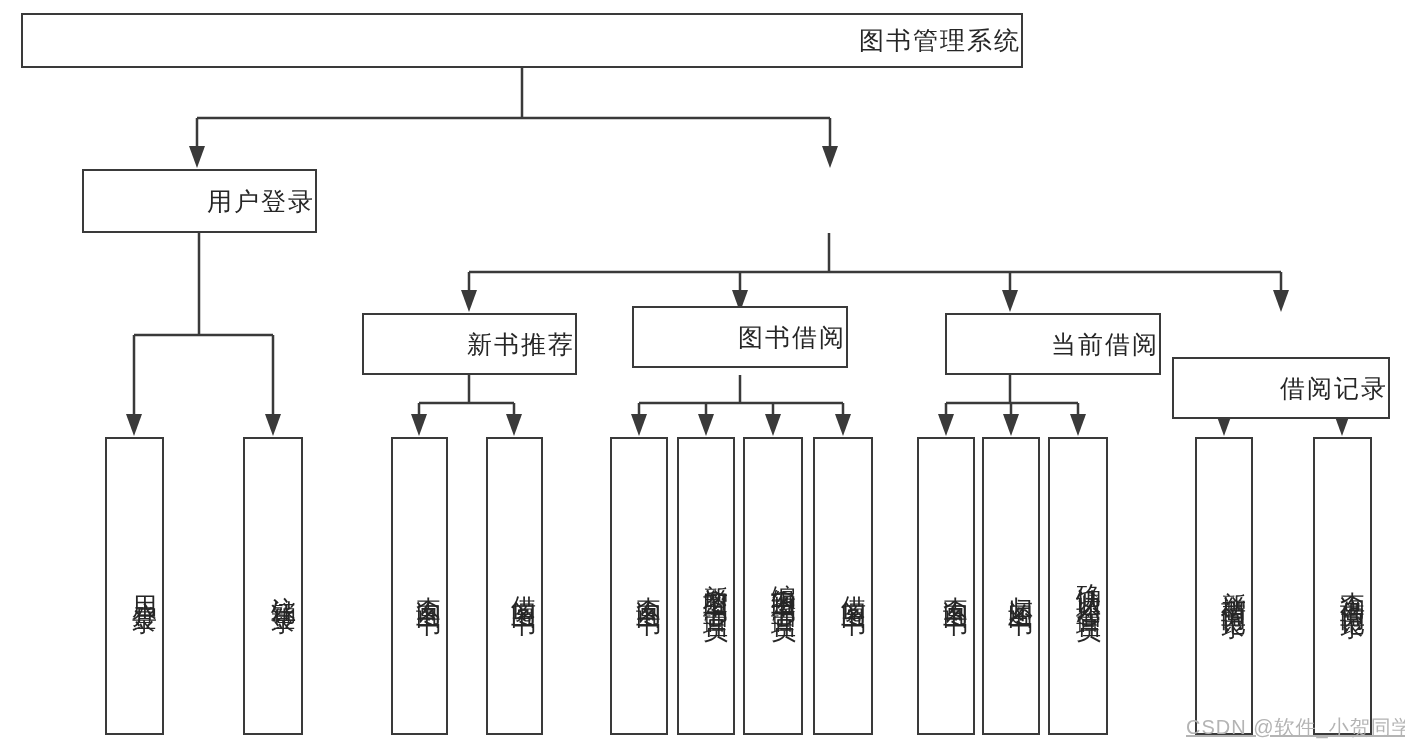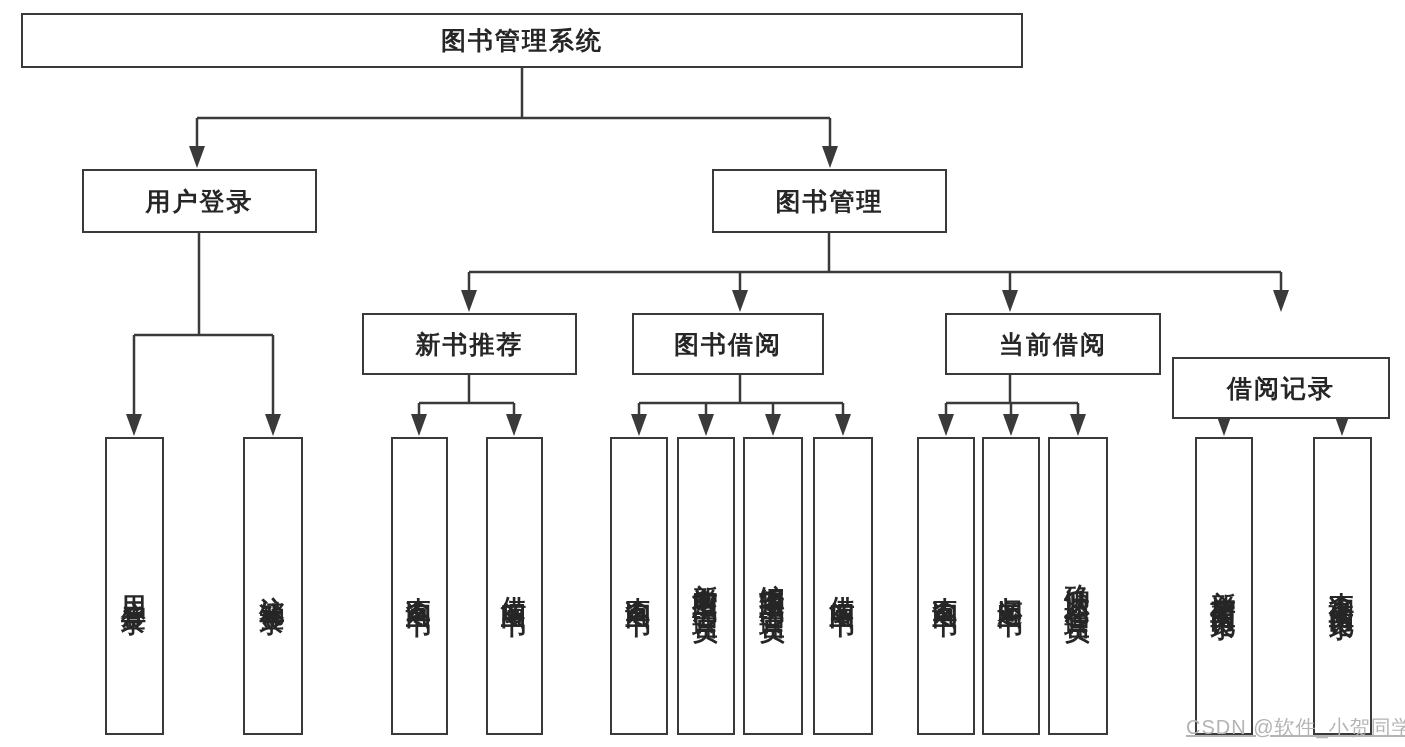"图书管理系统" .box { font-weight: bold -> none; justify-content: center -> flex-end }
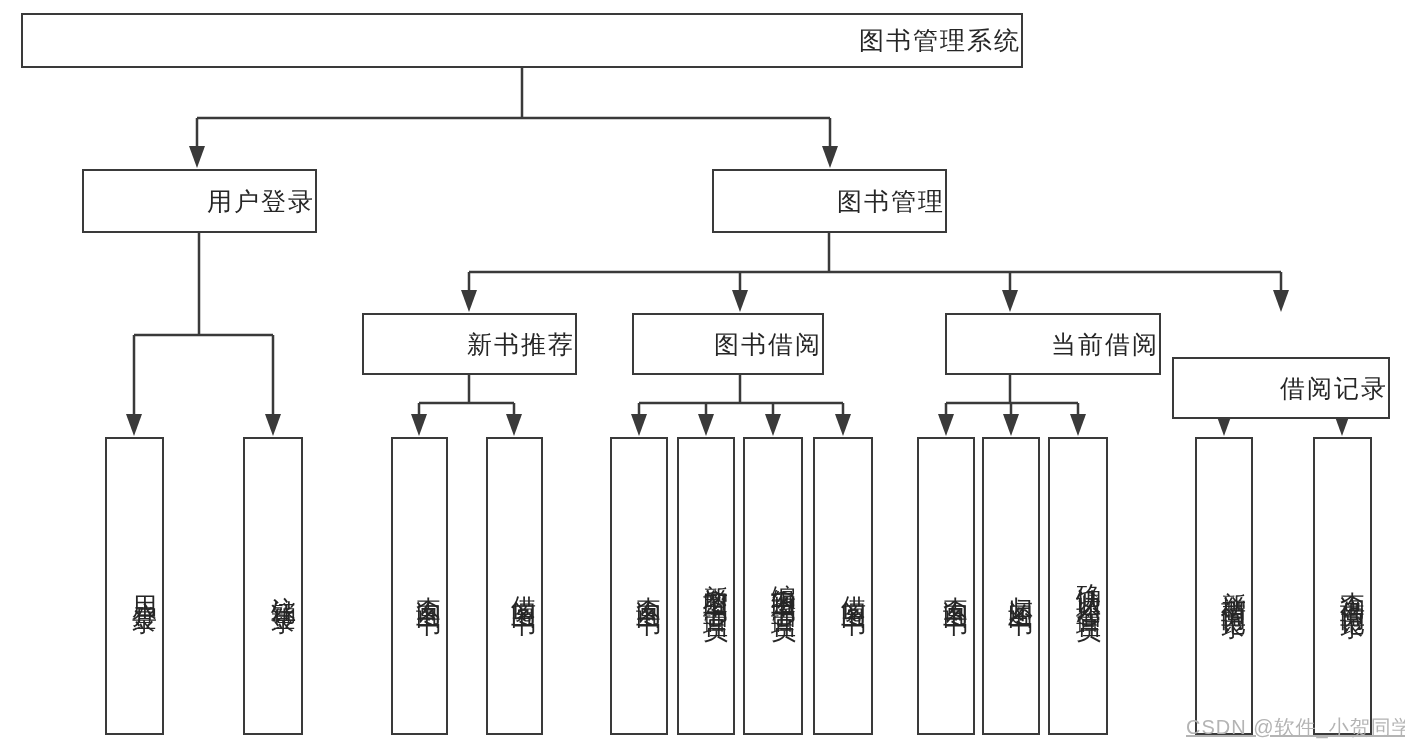"图书管理" div.box { html: <div> <span>图书管理</span> </div> -> none }
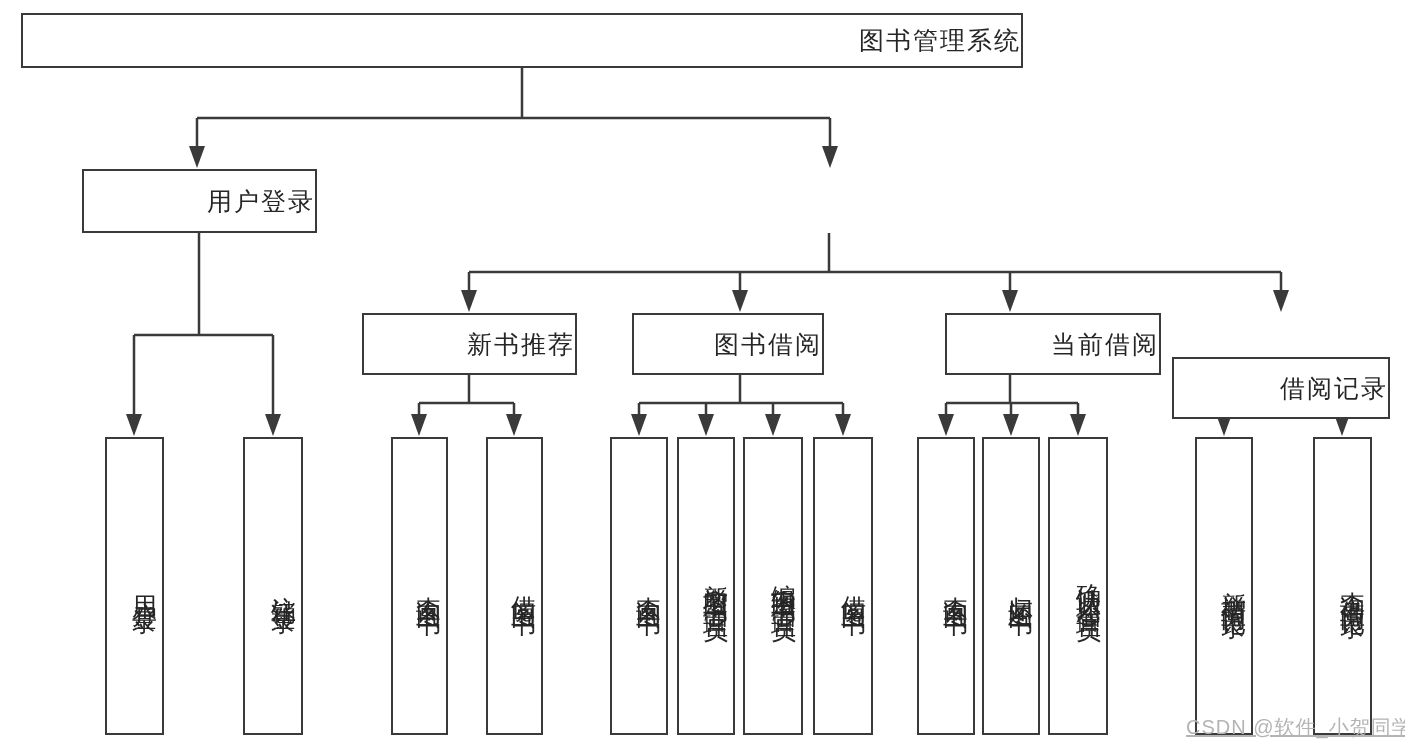"图书借阅" div.box { top: 313px -> 306px; width: 192px -> 216px }
